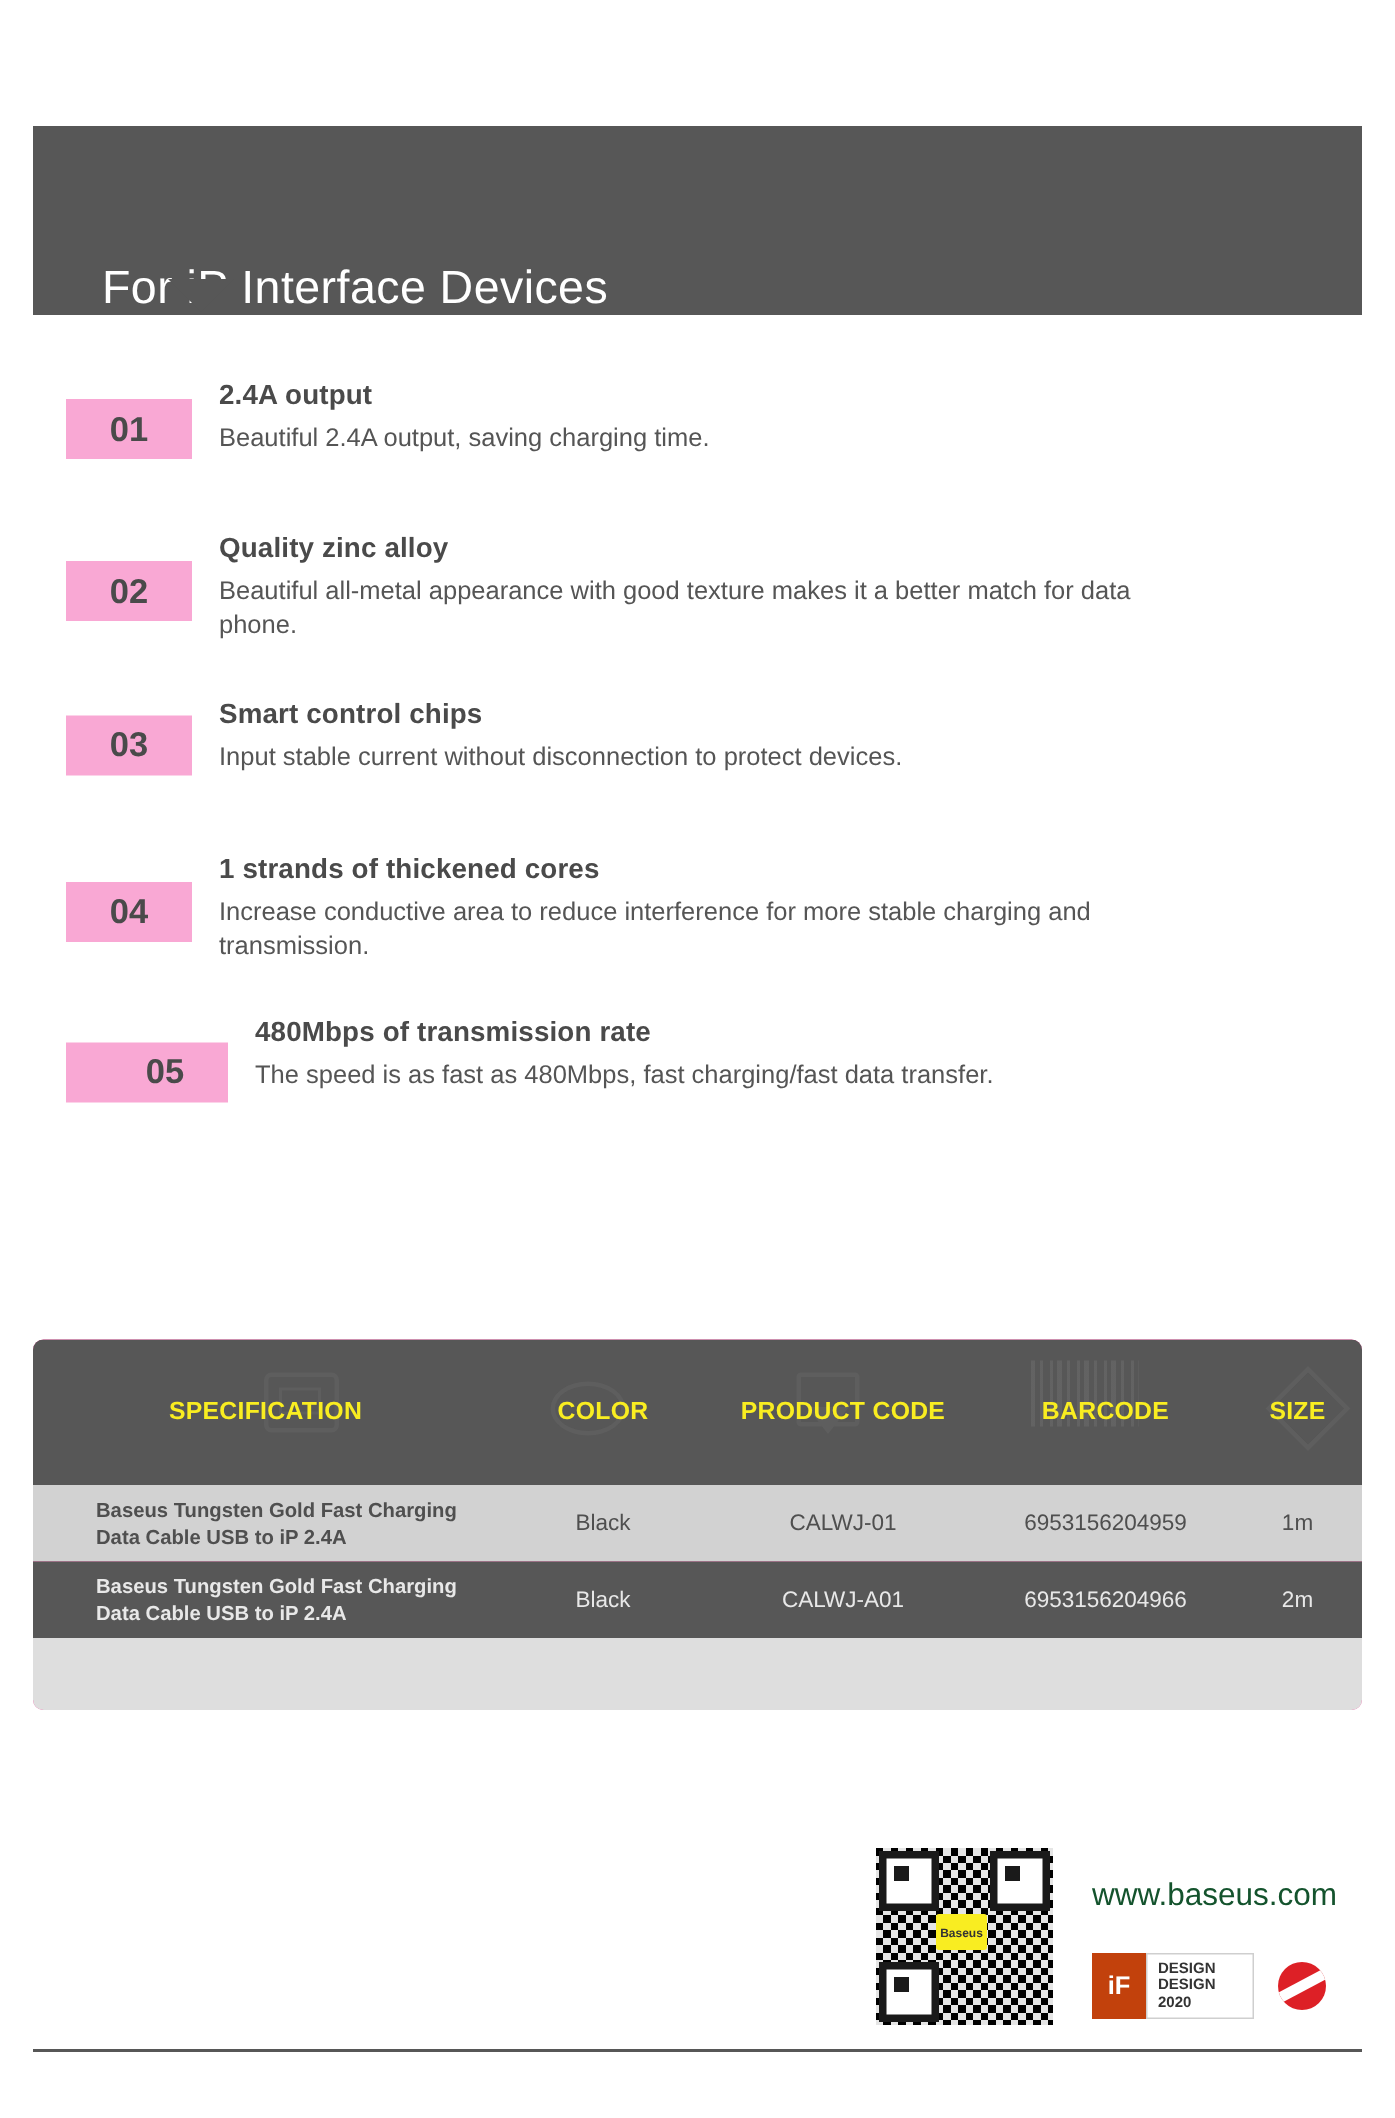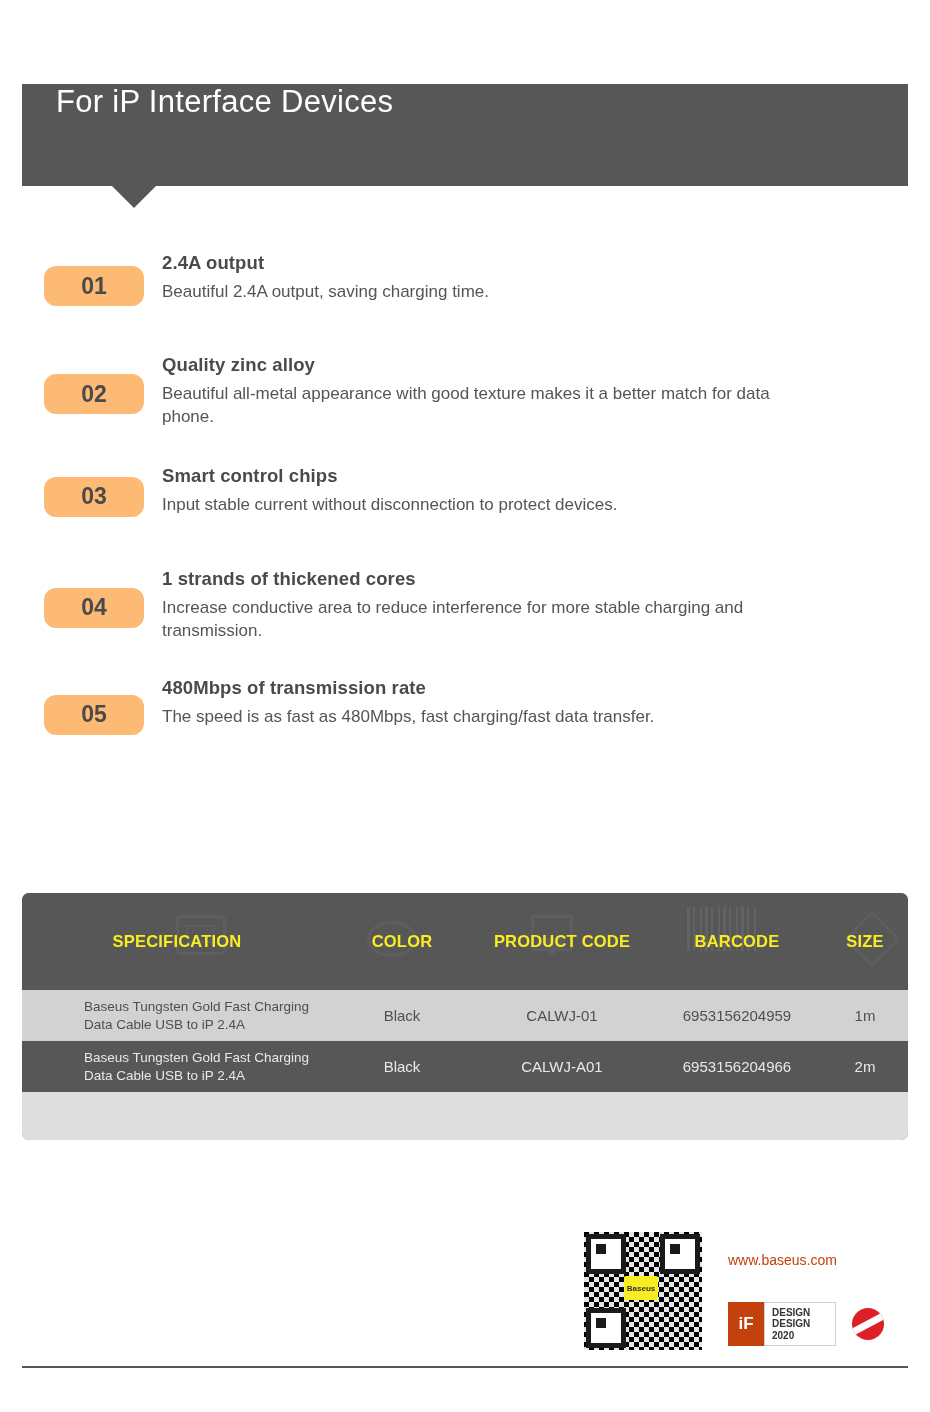"For iP Interface Devices" .banner { align-items: flex-start -> flex-end; height: 102px -> 126px; padding-left: 34px -> 46px }
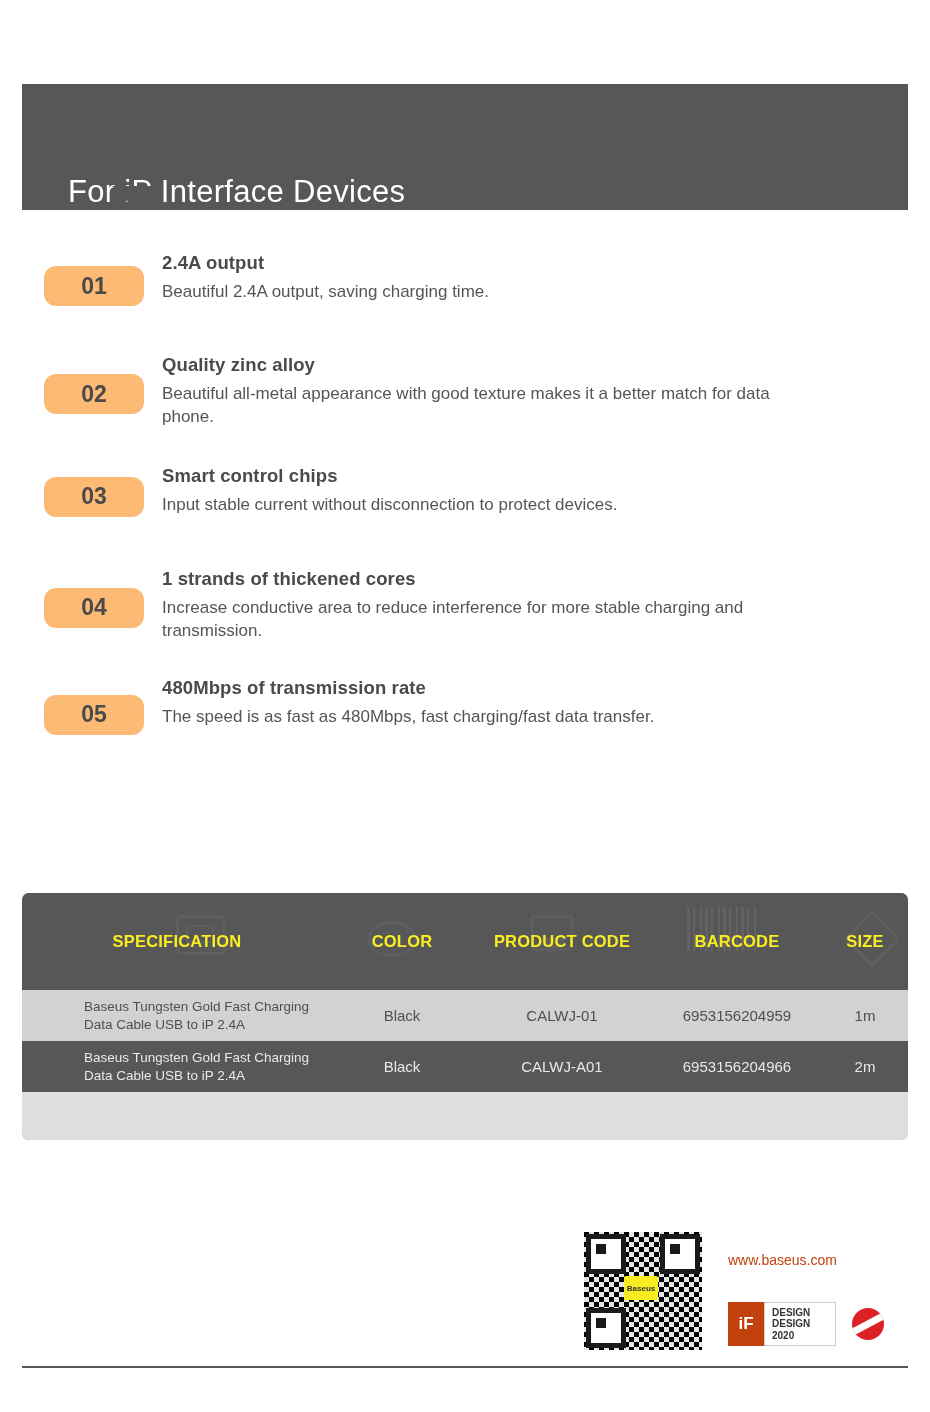"01" .feature .num { background: #fdba74 -> #f9a8d4; border-radius: 12px -> none; width: 100px -> 84px }
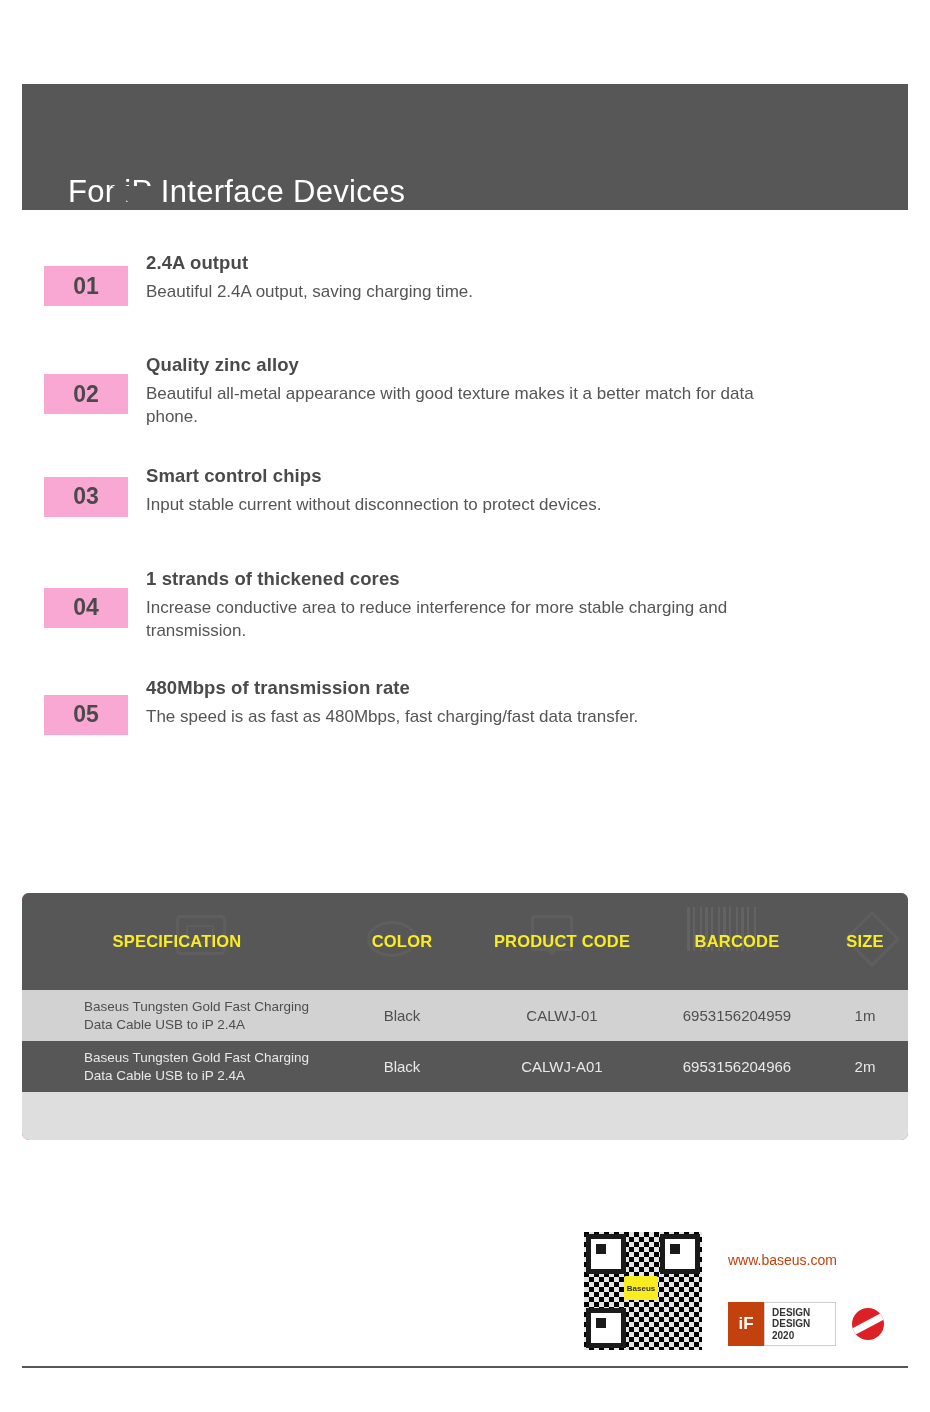"05" .feature.f5 .num { padding-left: none -> 24px }
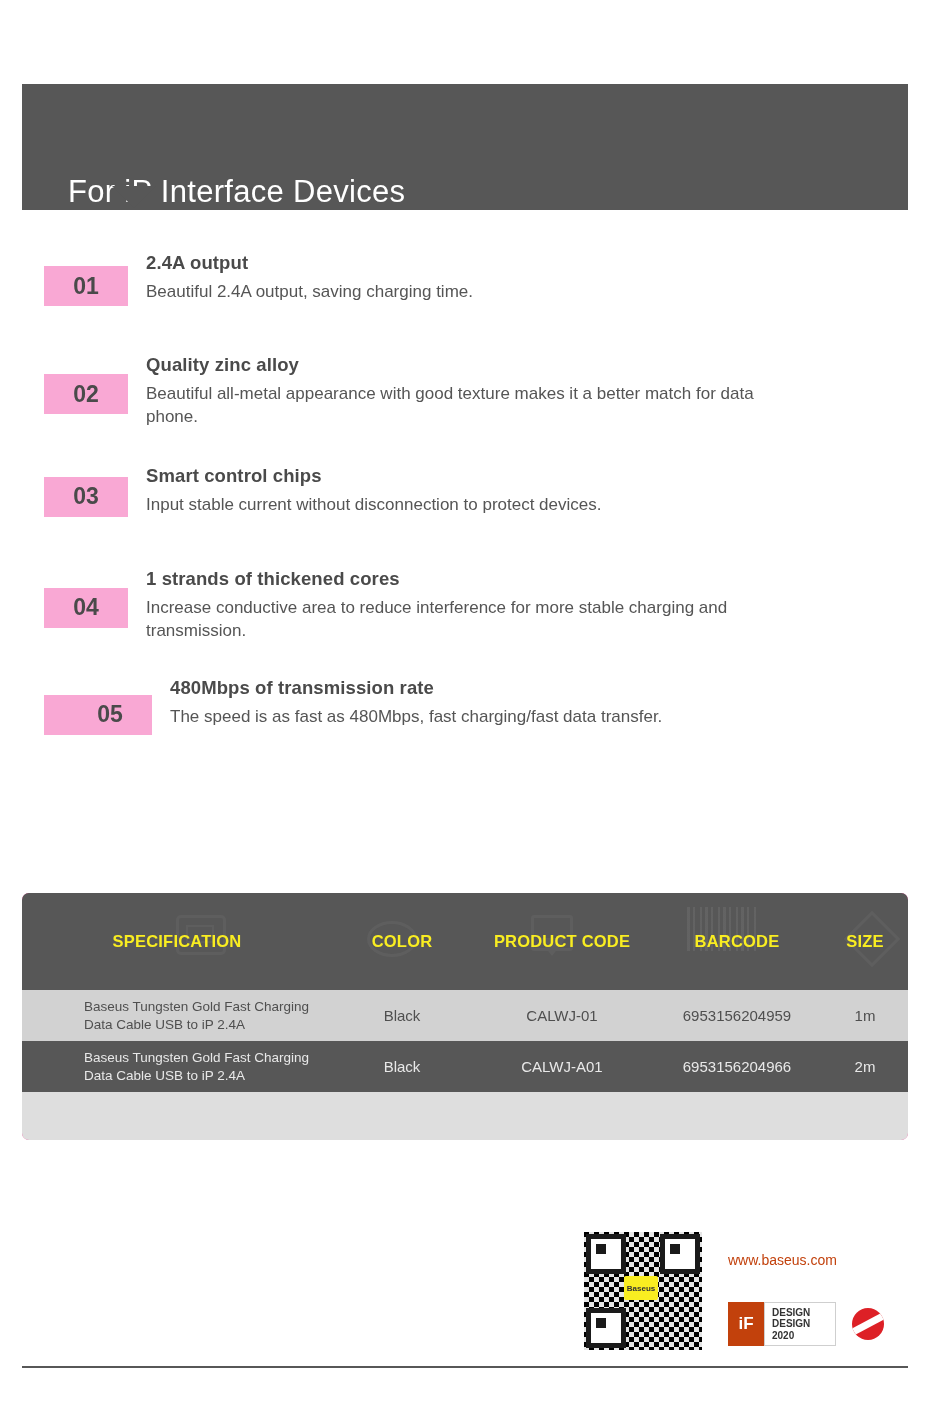"Baseus Tungsten Gold Fast Charging" .t-row .cell.spec { font-weight: none -> bold; padding-left: 62px -> 42px }
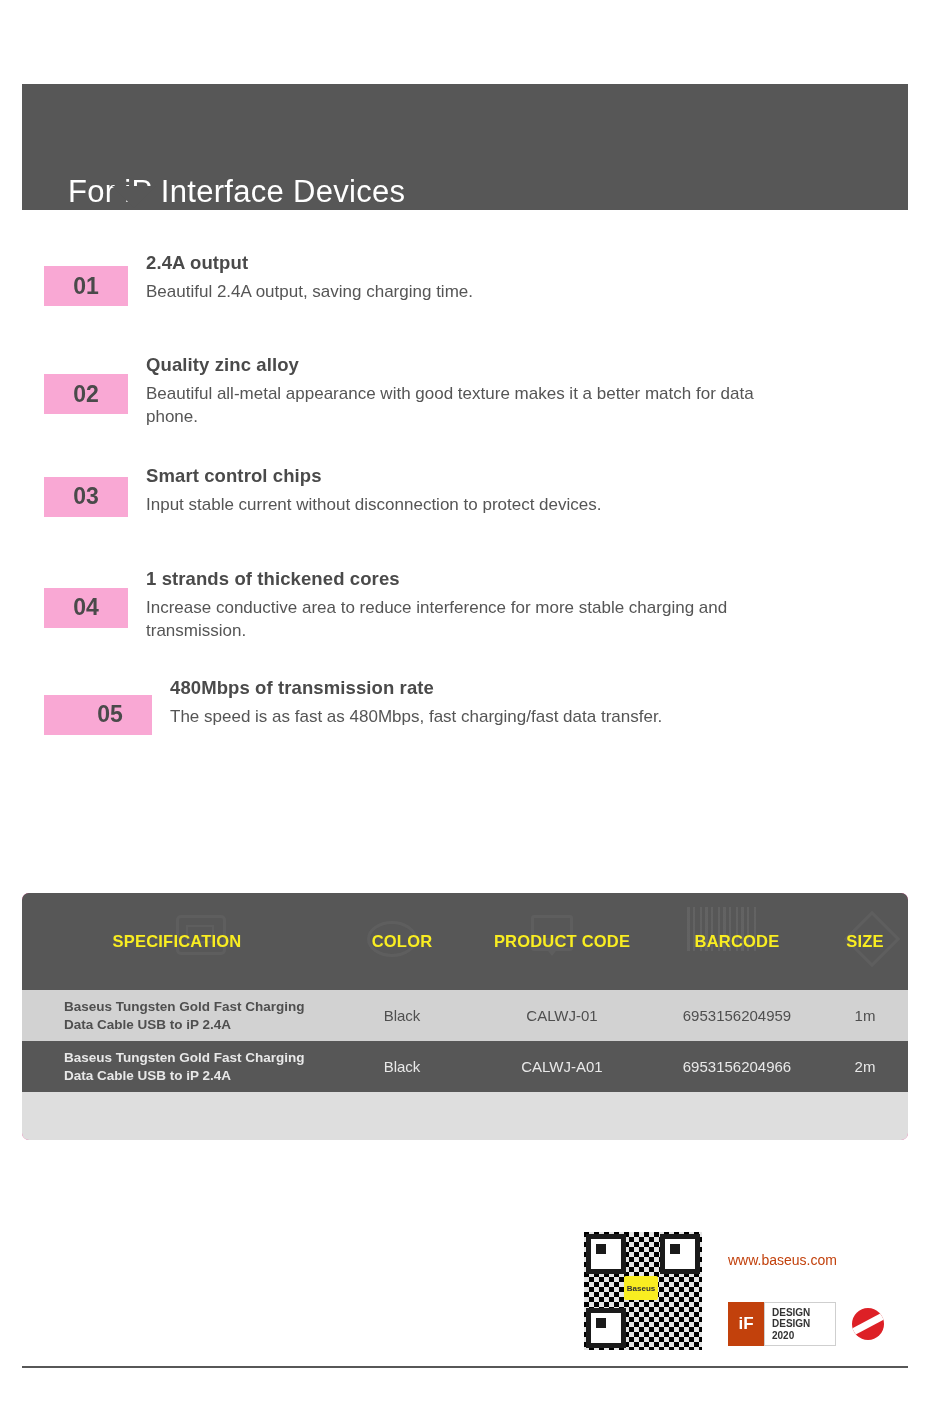"www.baseus.com" .site { color: #c2410c -> #14532d; font-size: 14px -> 21px }
